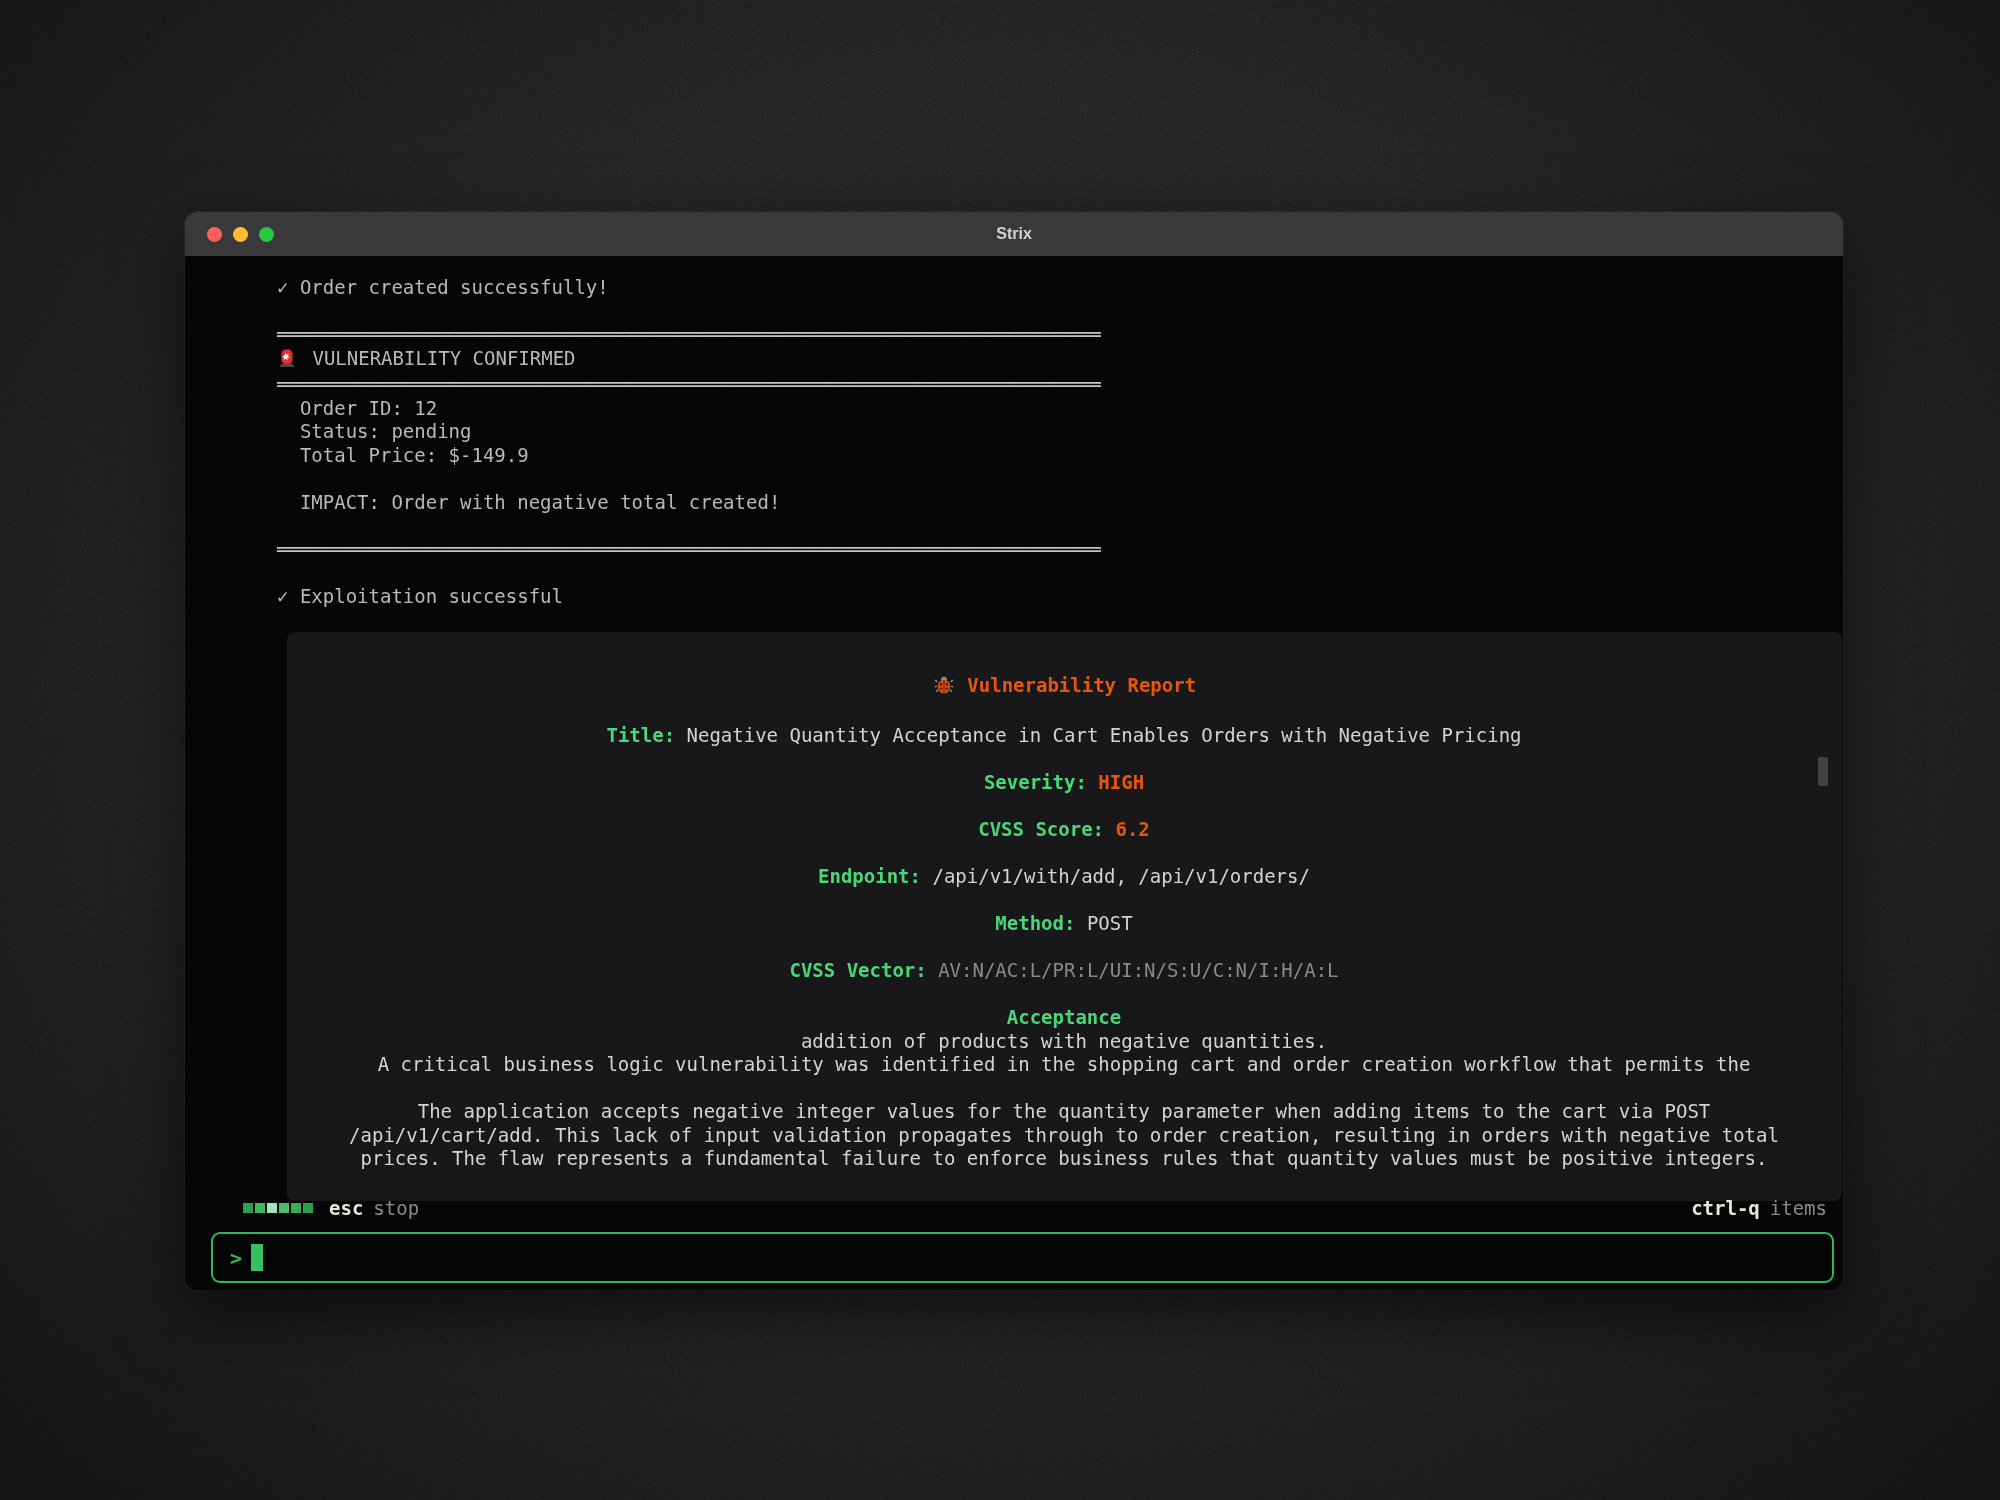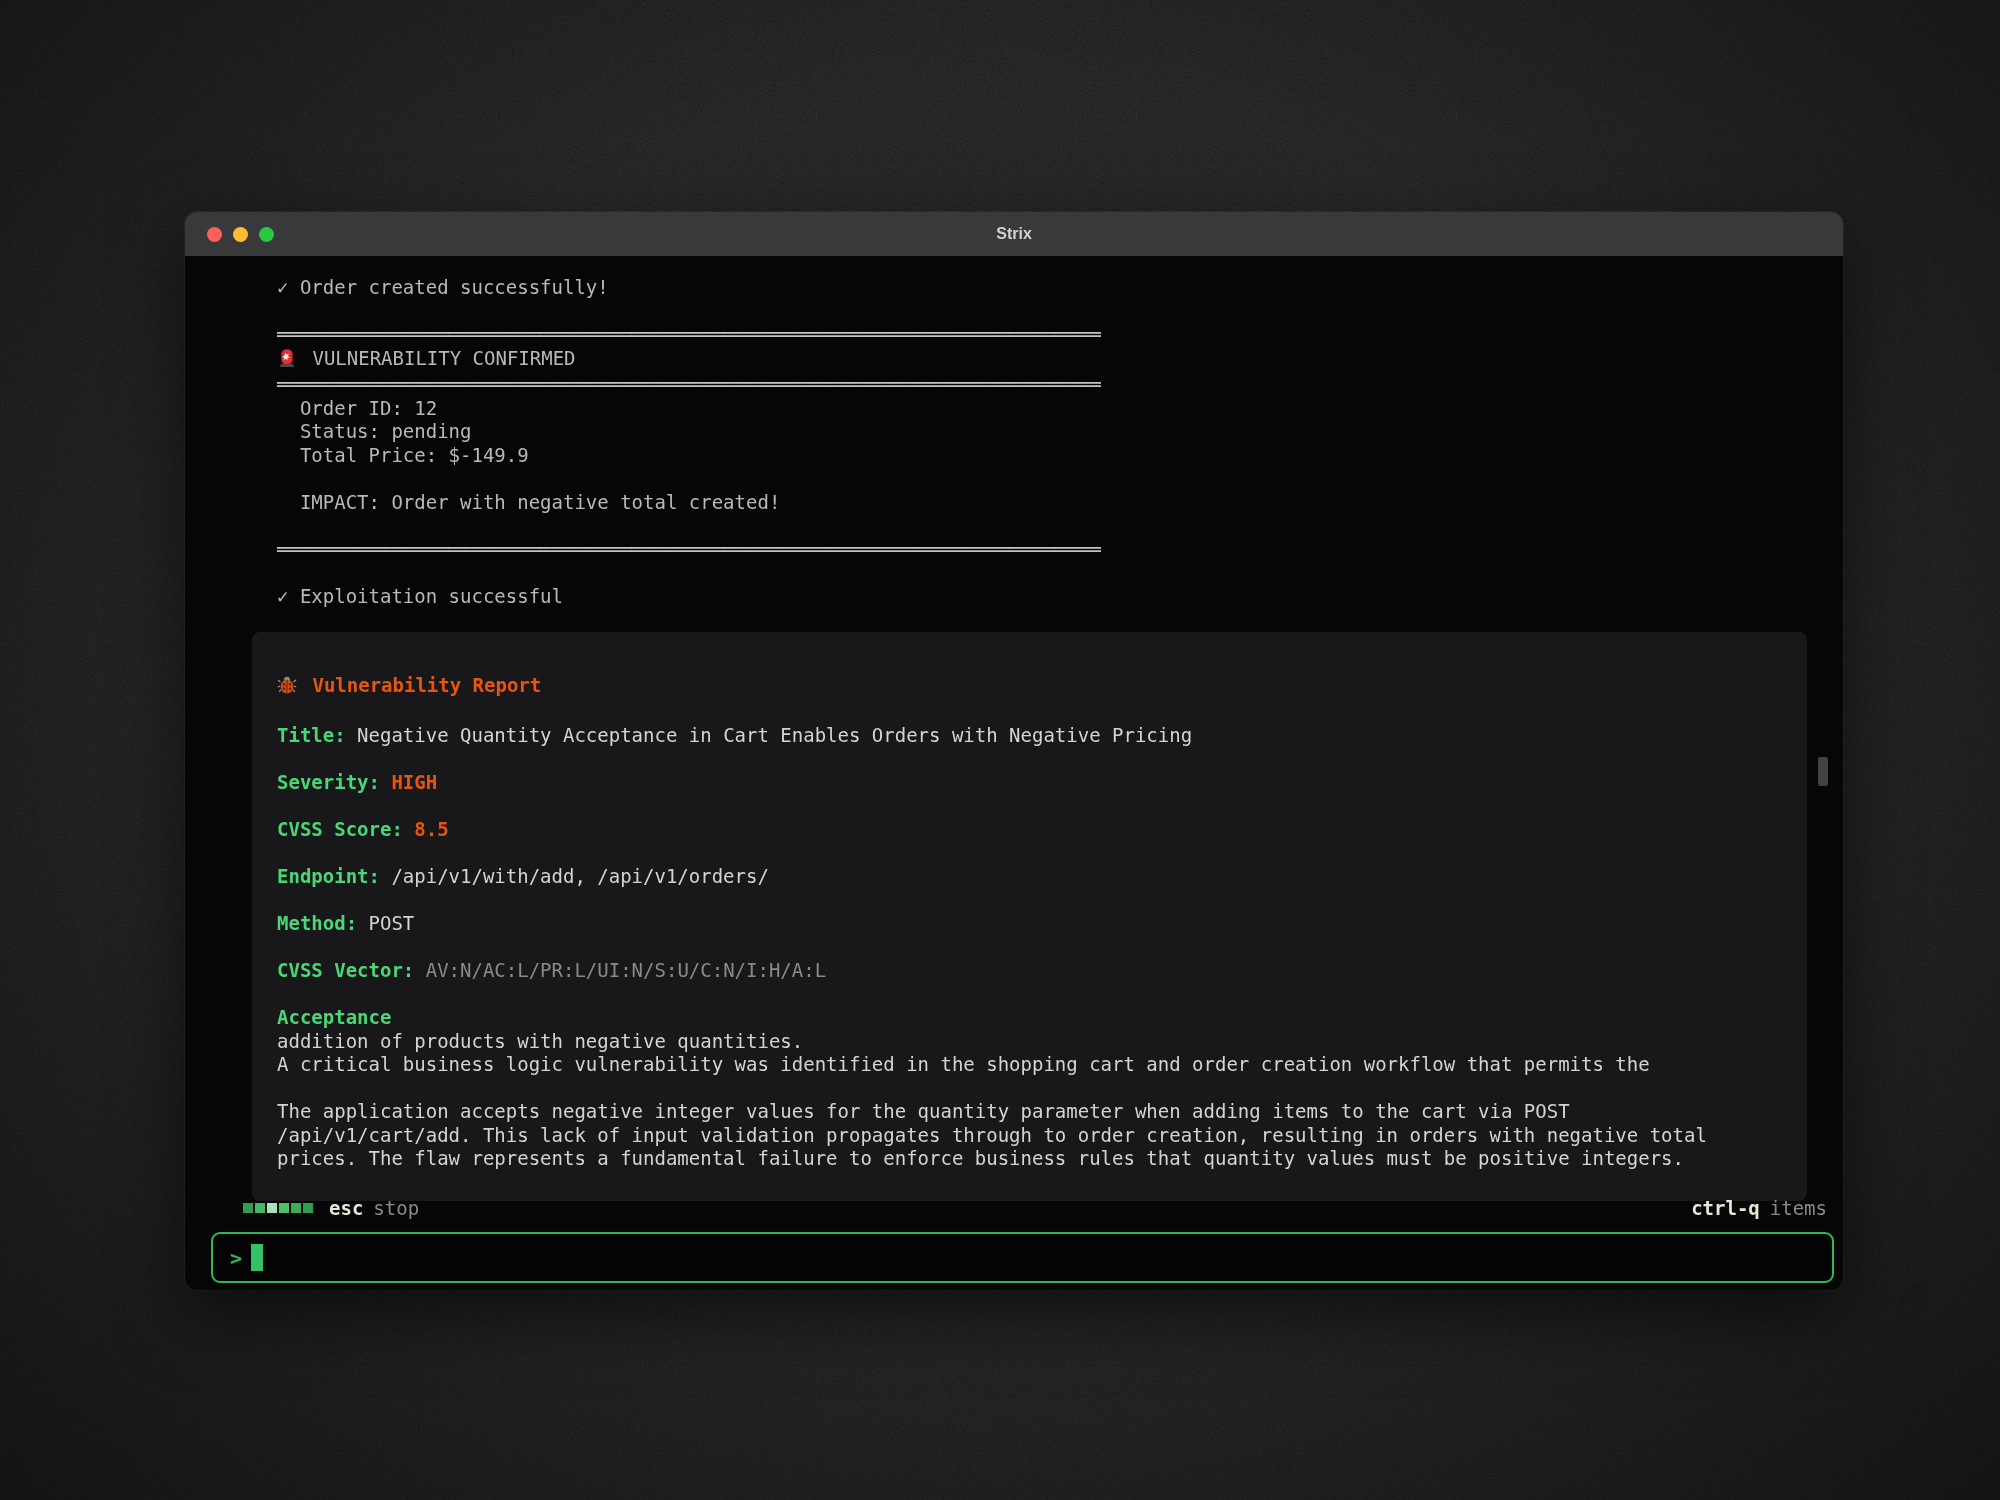"Vulnerability Report" .panel { margin: 24px 0 0 67px -> 24px 0 0 102px; text-align: none -> center }
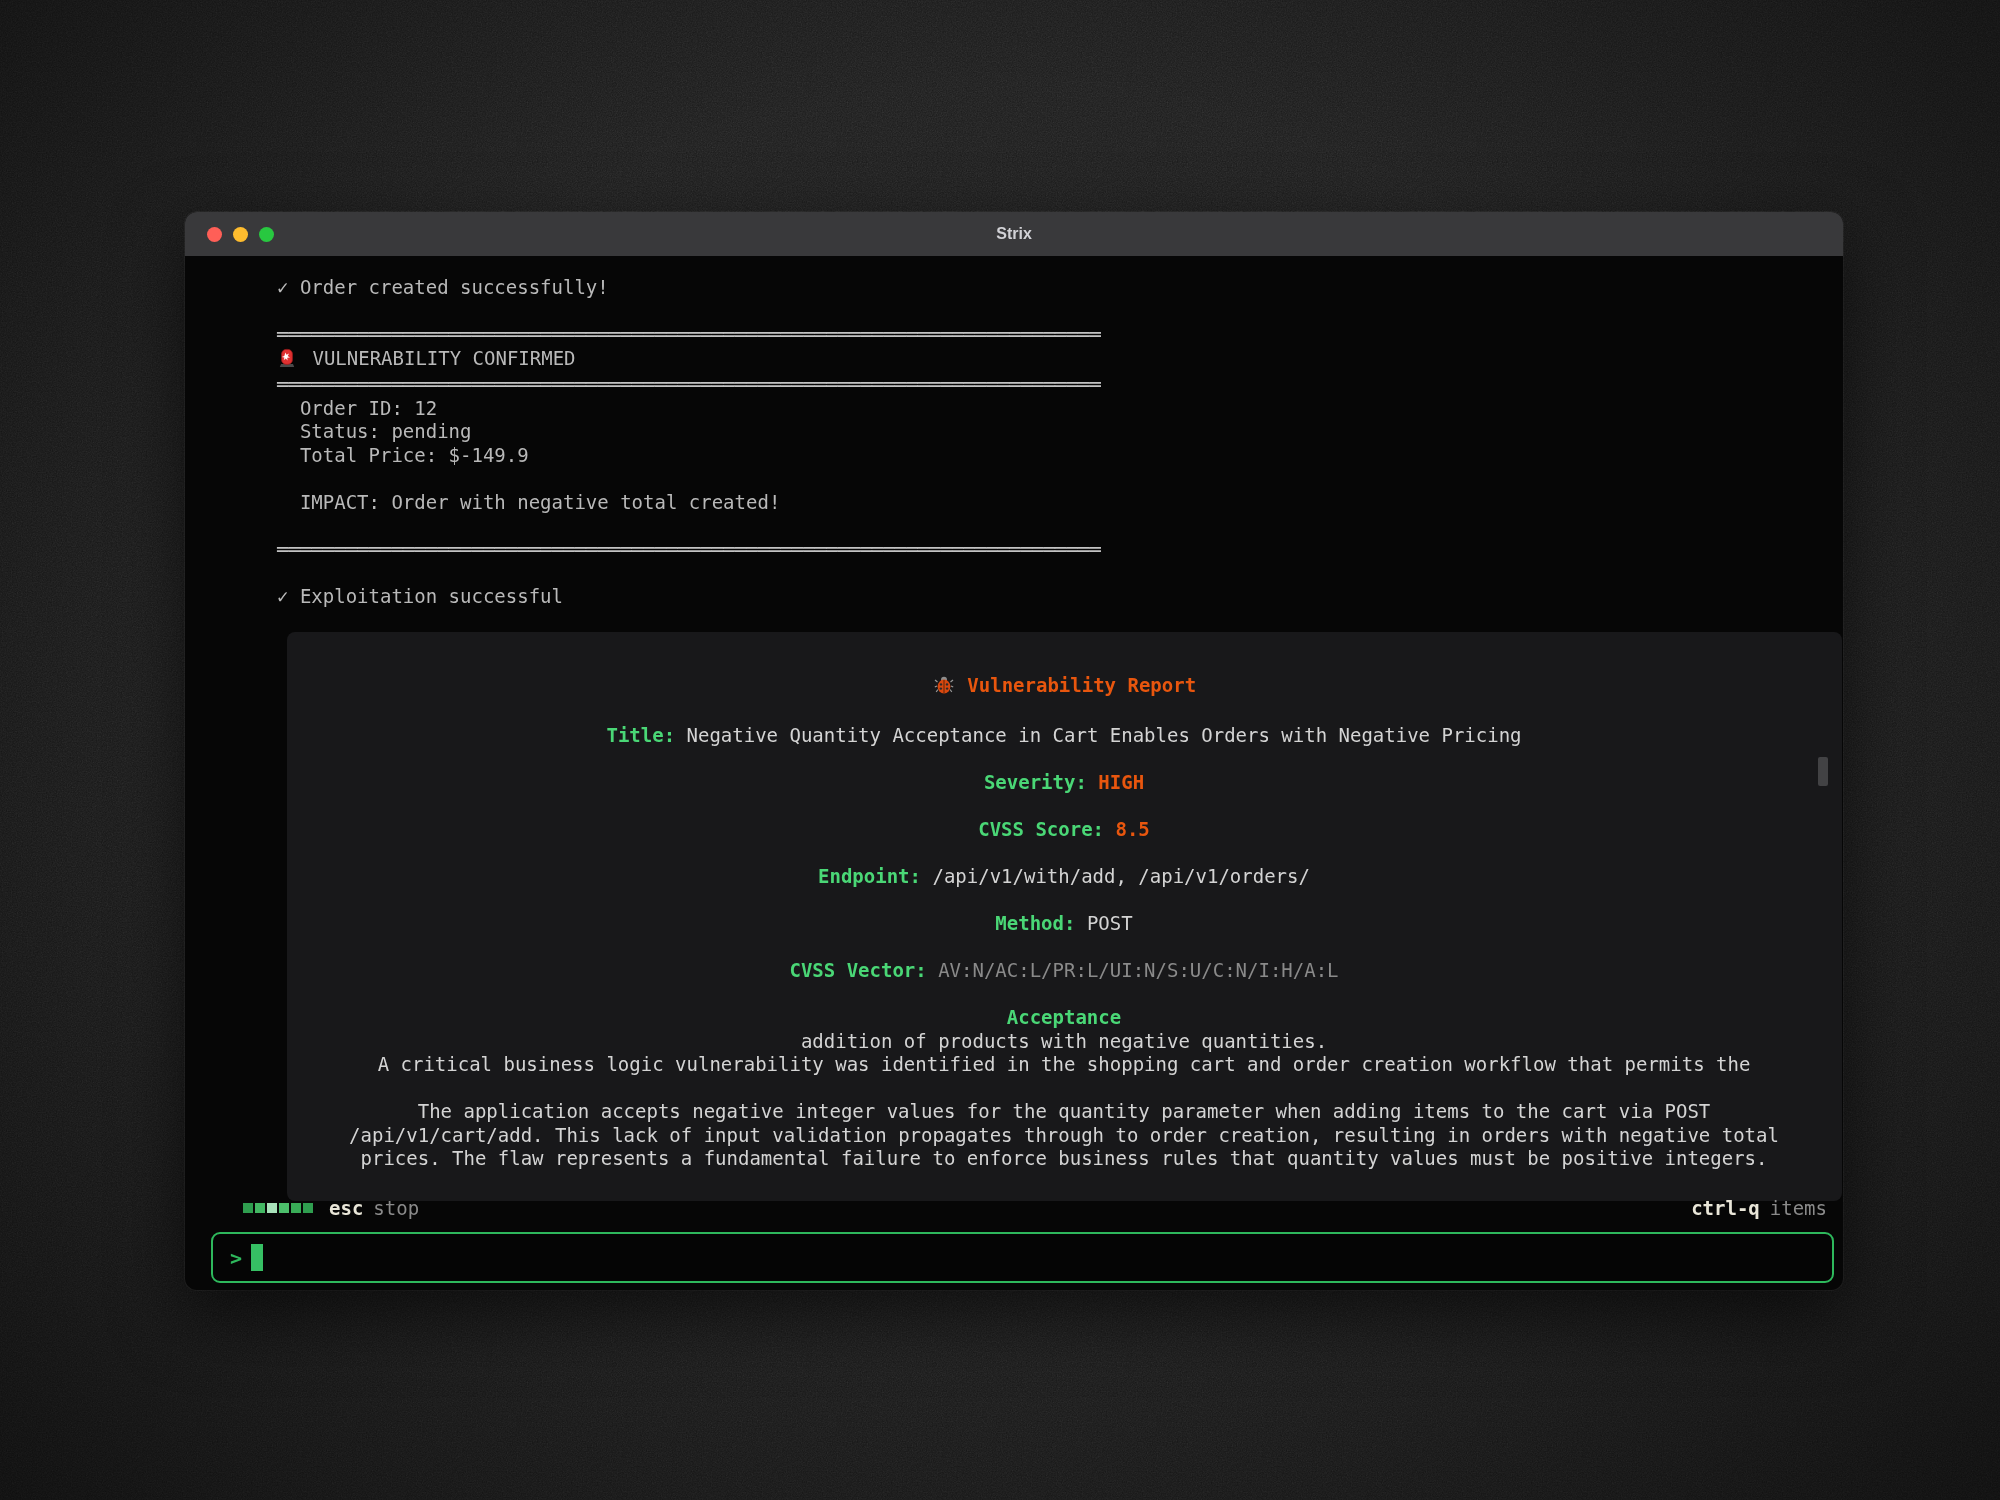"8.5" span.o { text: 8.5 -> 6.2 }
